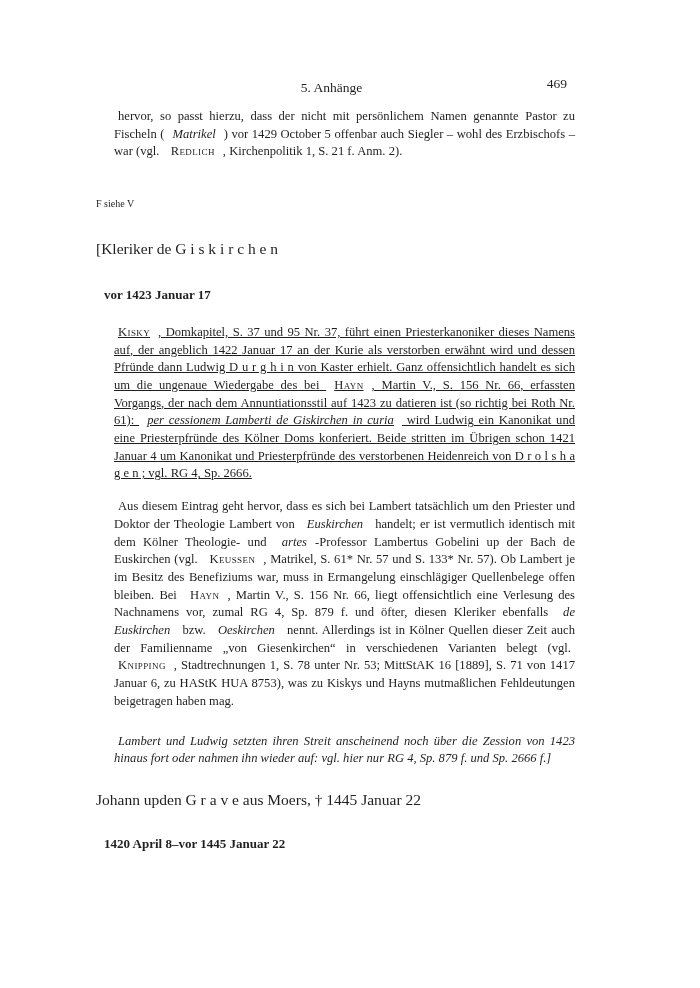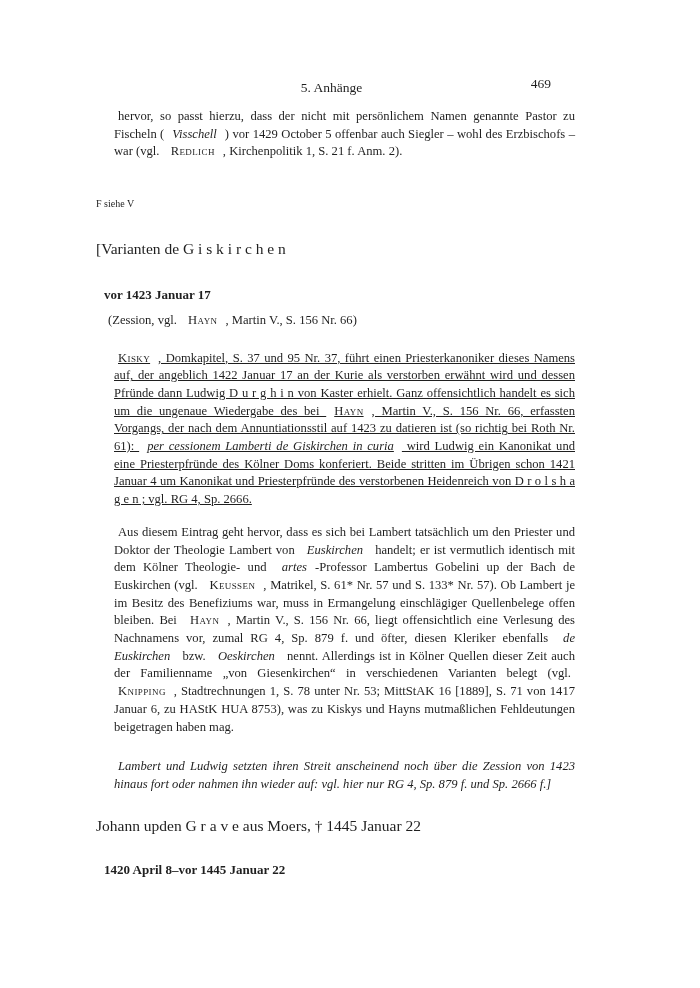"469" .rh-page { right: 16px -> 0 }
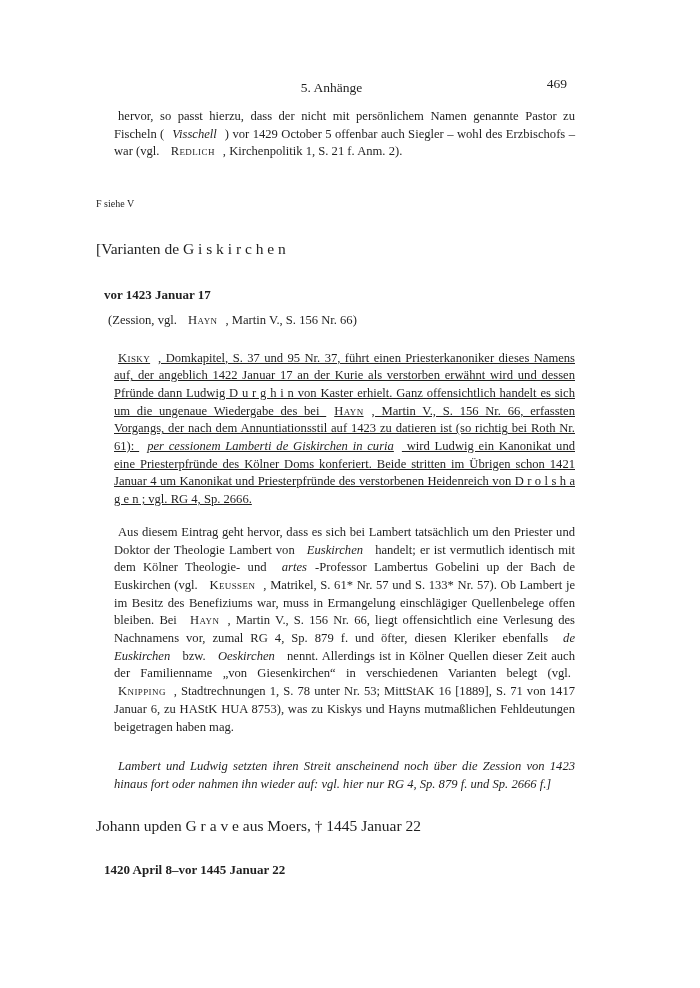"Visschell" span.seg-i { text: Visschell -> Matrikel }
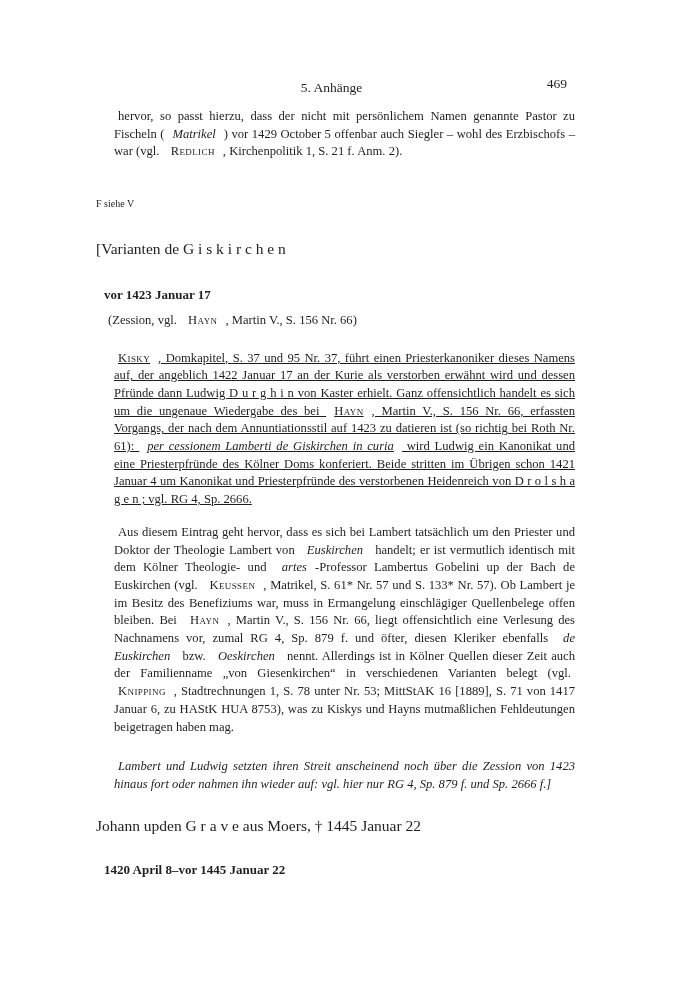"[Varianten de G i s" div.entry-heading { text: Varianten -> Kleriker }
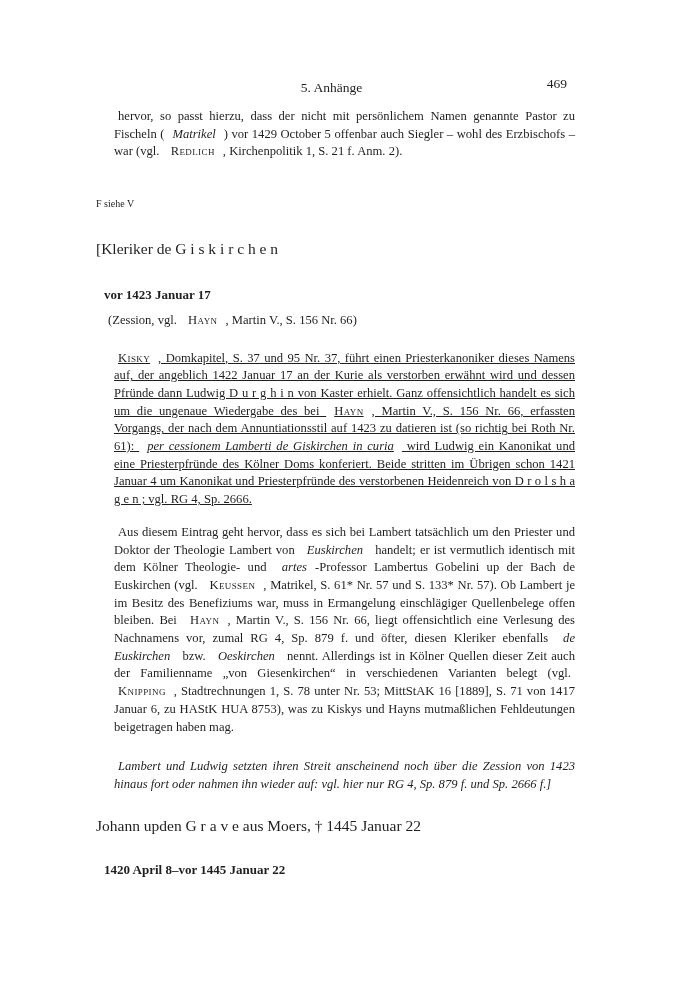"(Zession, vgl. Hayn , Martin" div.source-note { html: <div><span>(Zession, vgl. </span><span>Hayn</span><span>, Martin V., S. 156 Nr. 66)</span></div> -> none }
